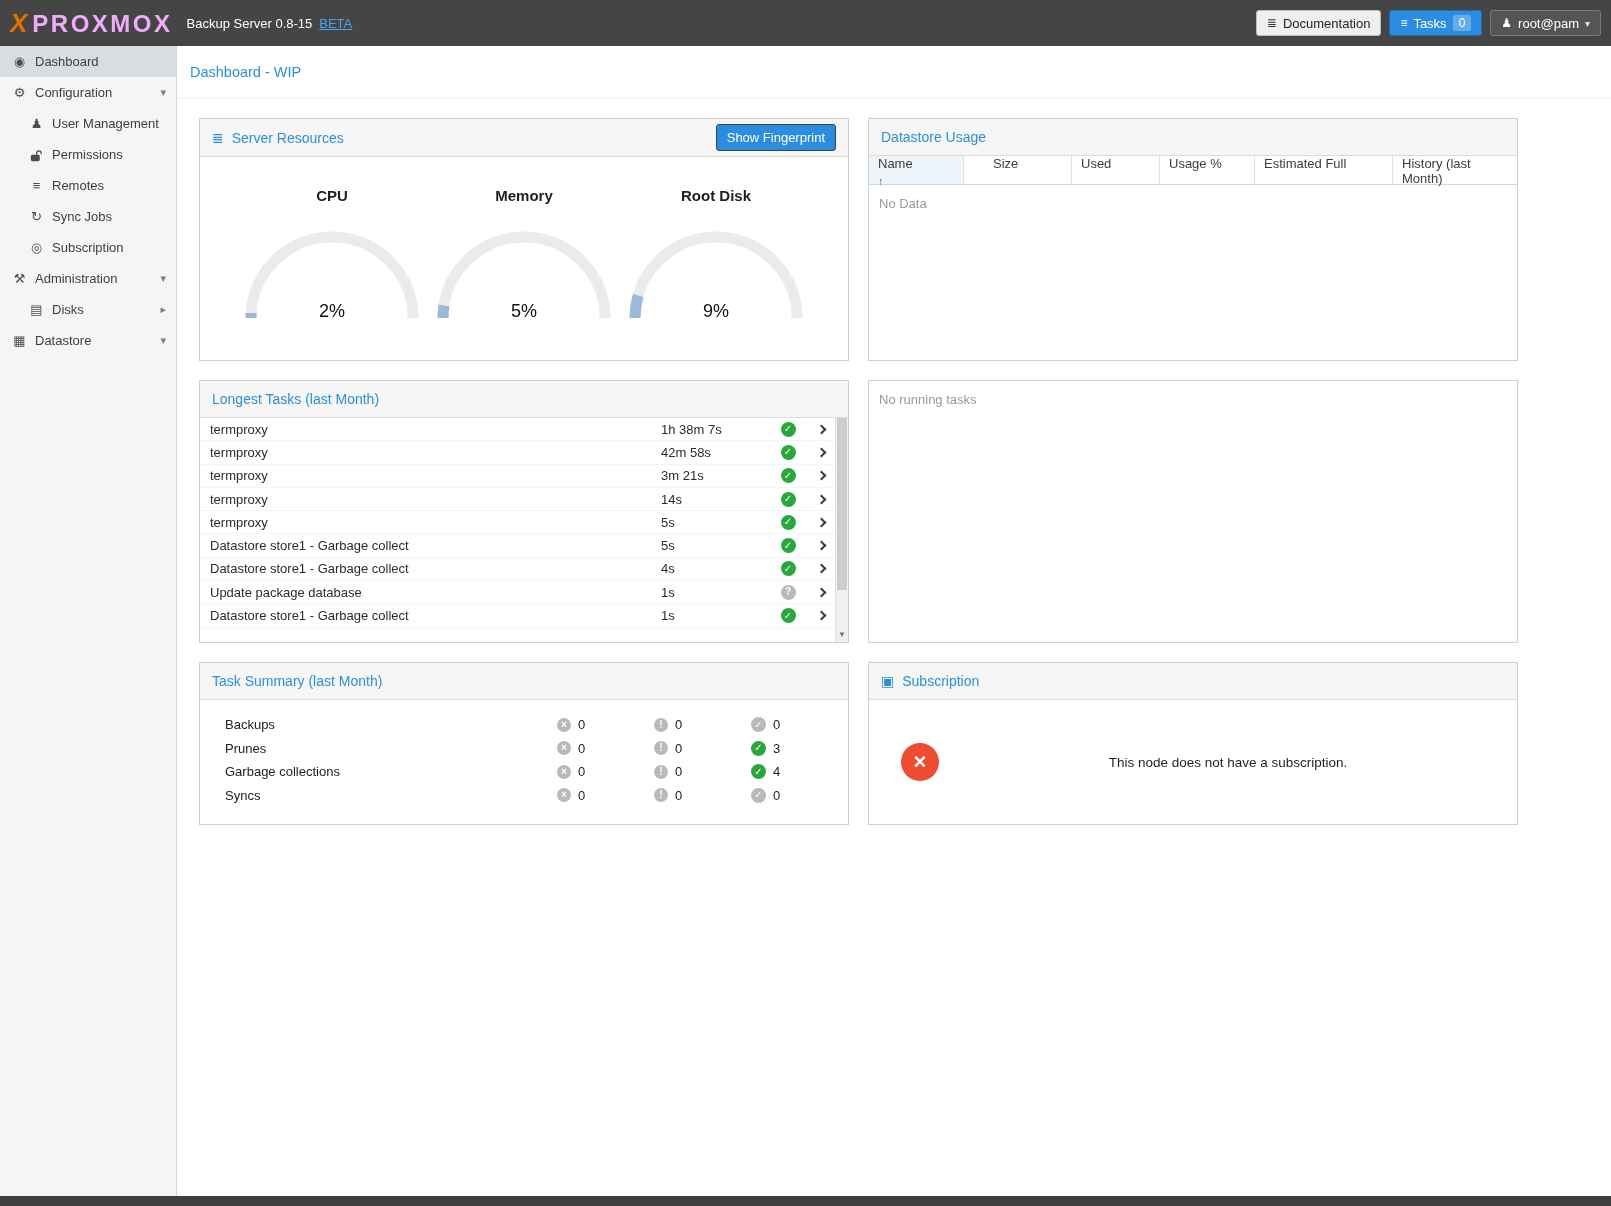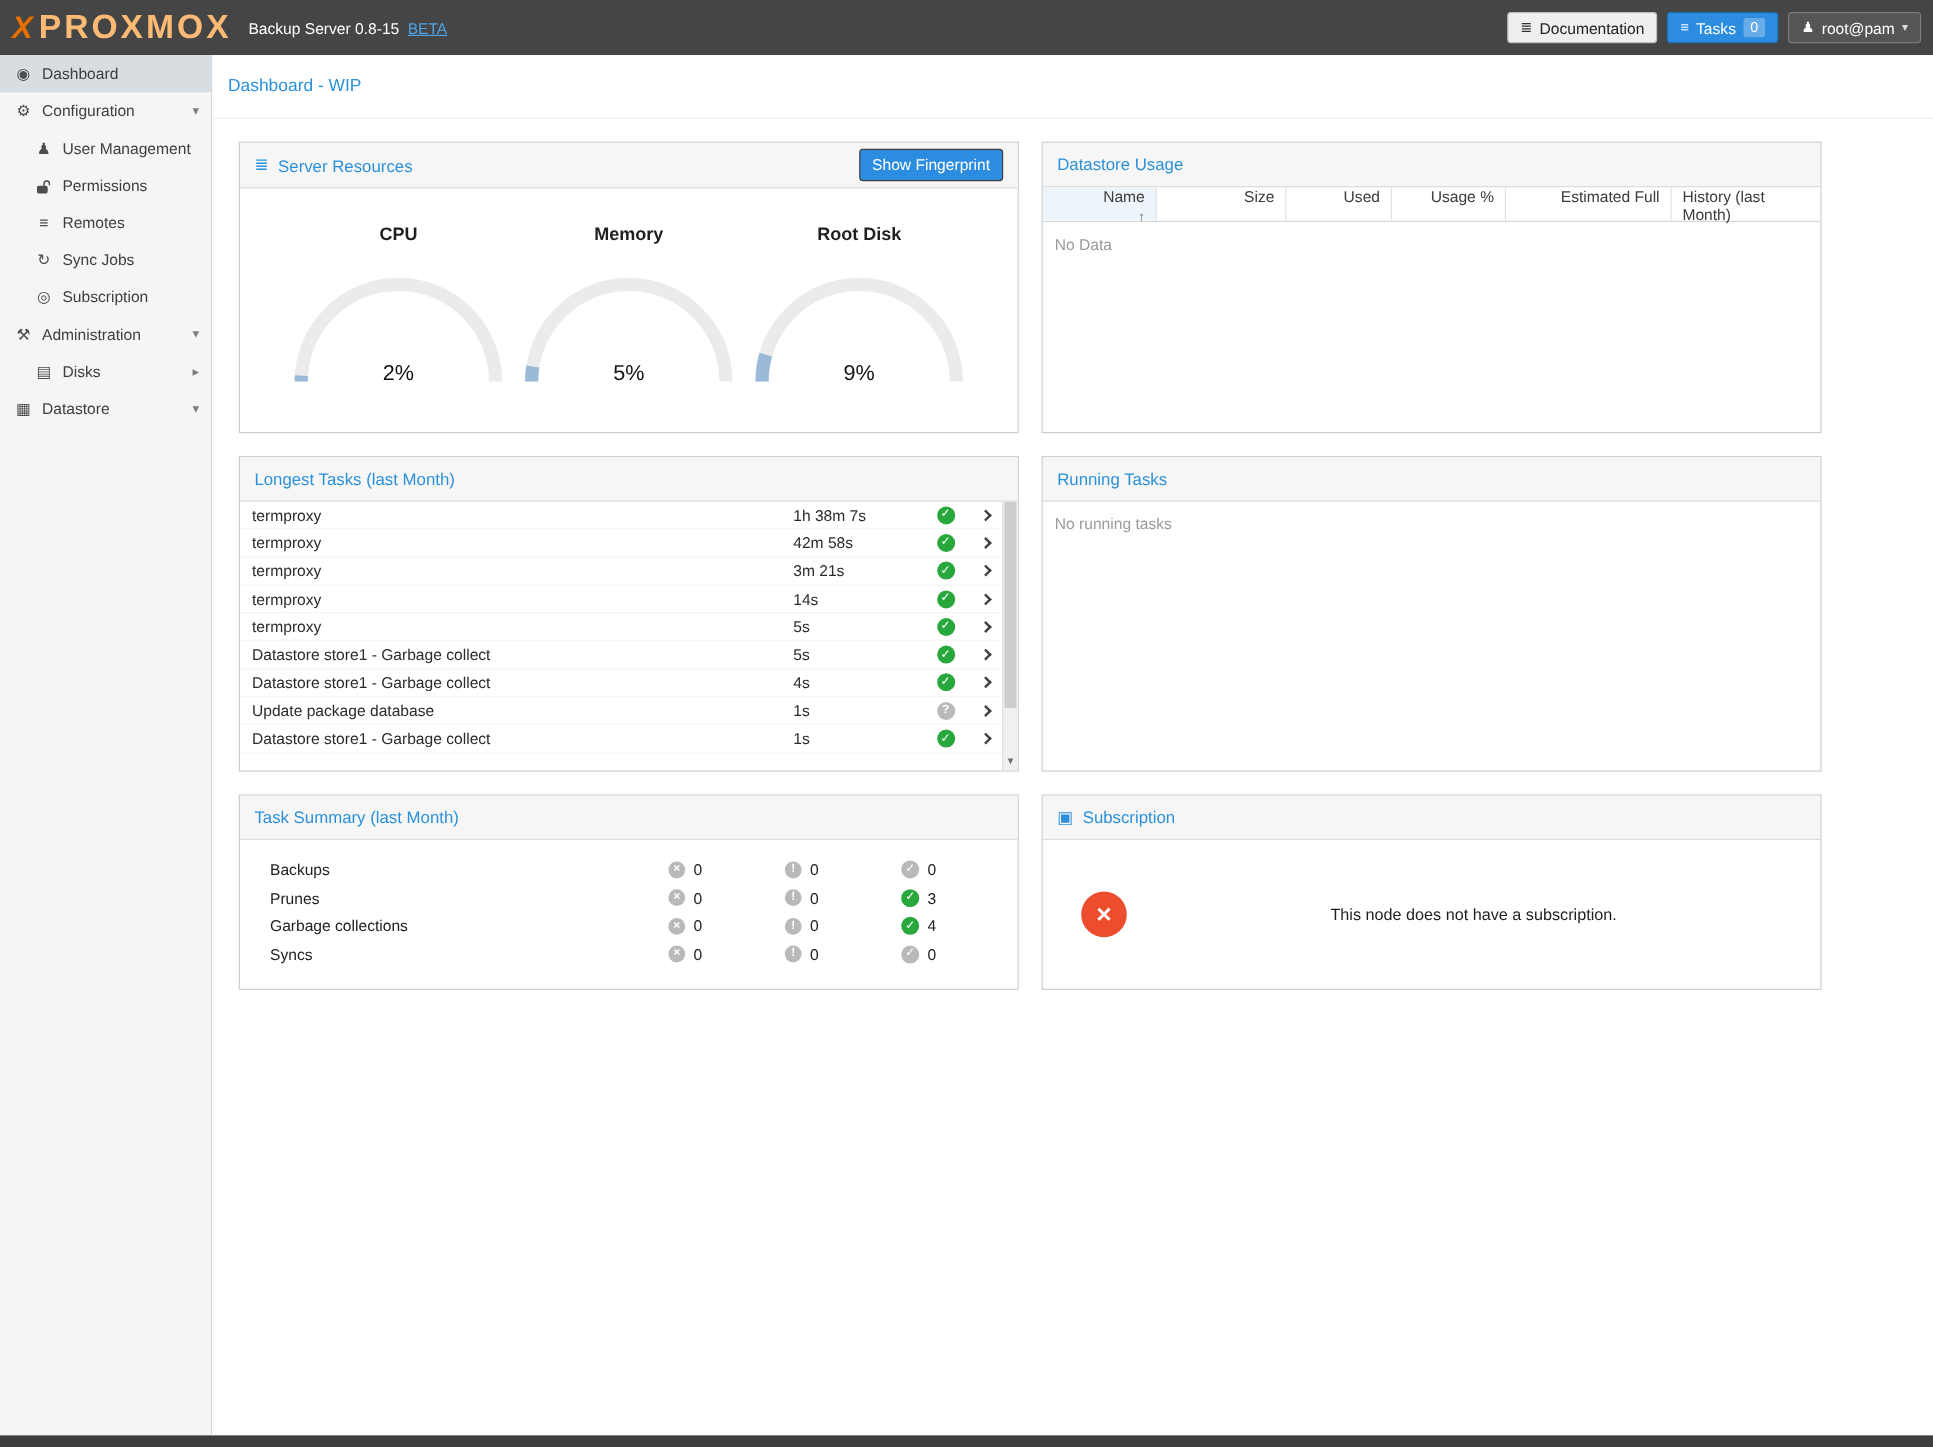"PROXMOX" .brand { color: #fdba74 -> #f0abfc; font-size: 28px -> 24px }
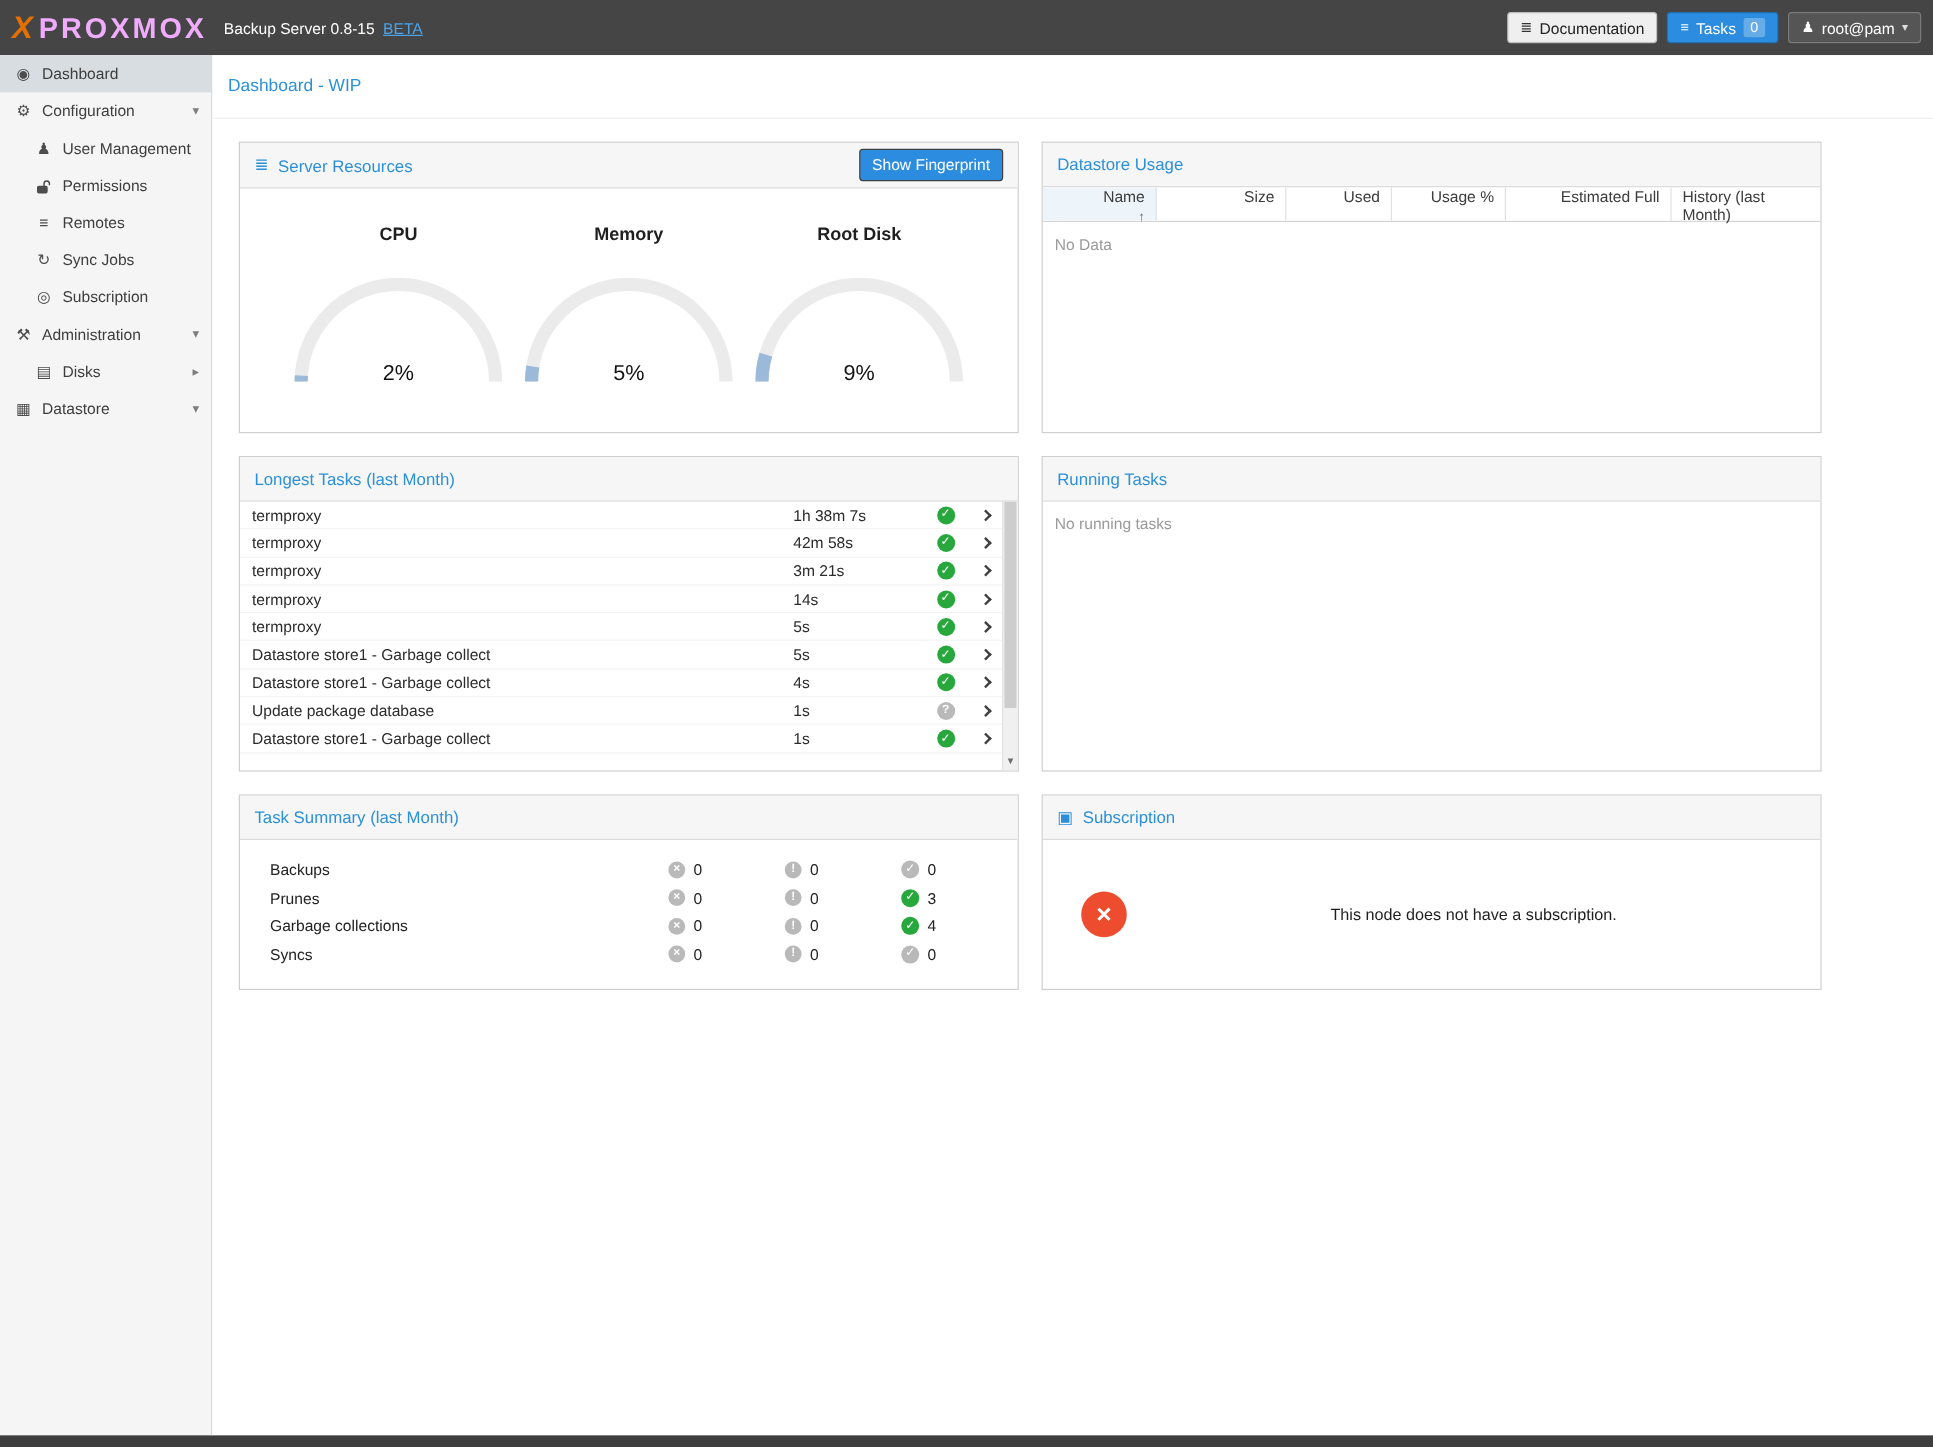"Name" .th { align-items: flex-end -> flex-start }
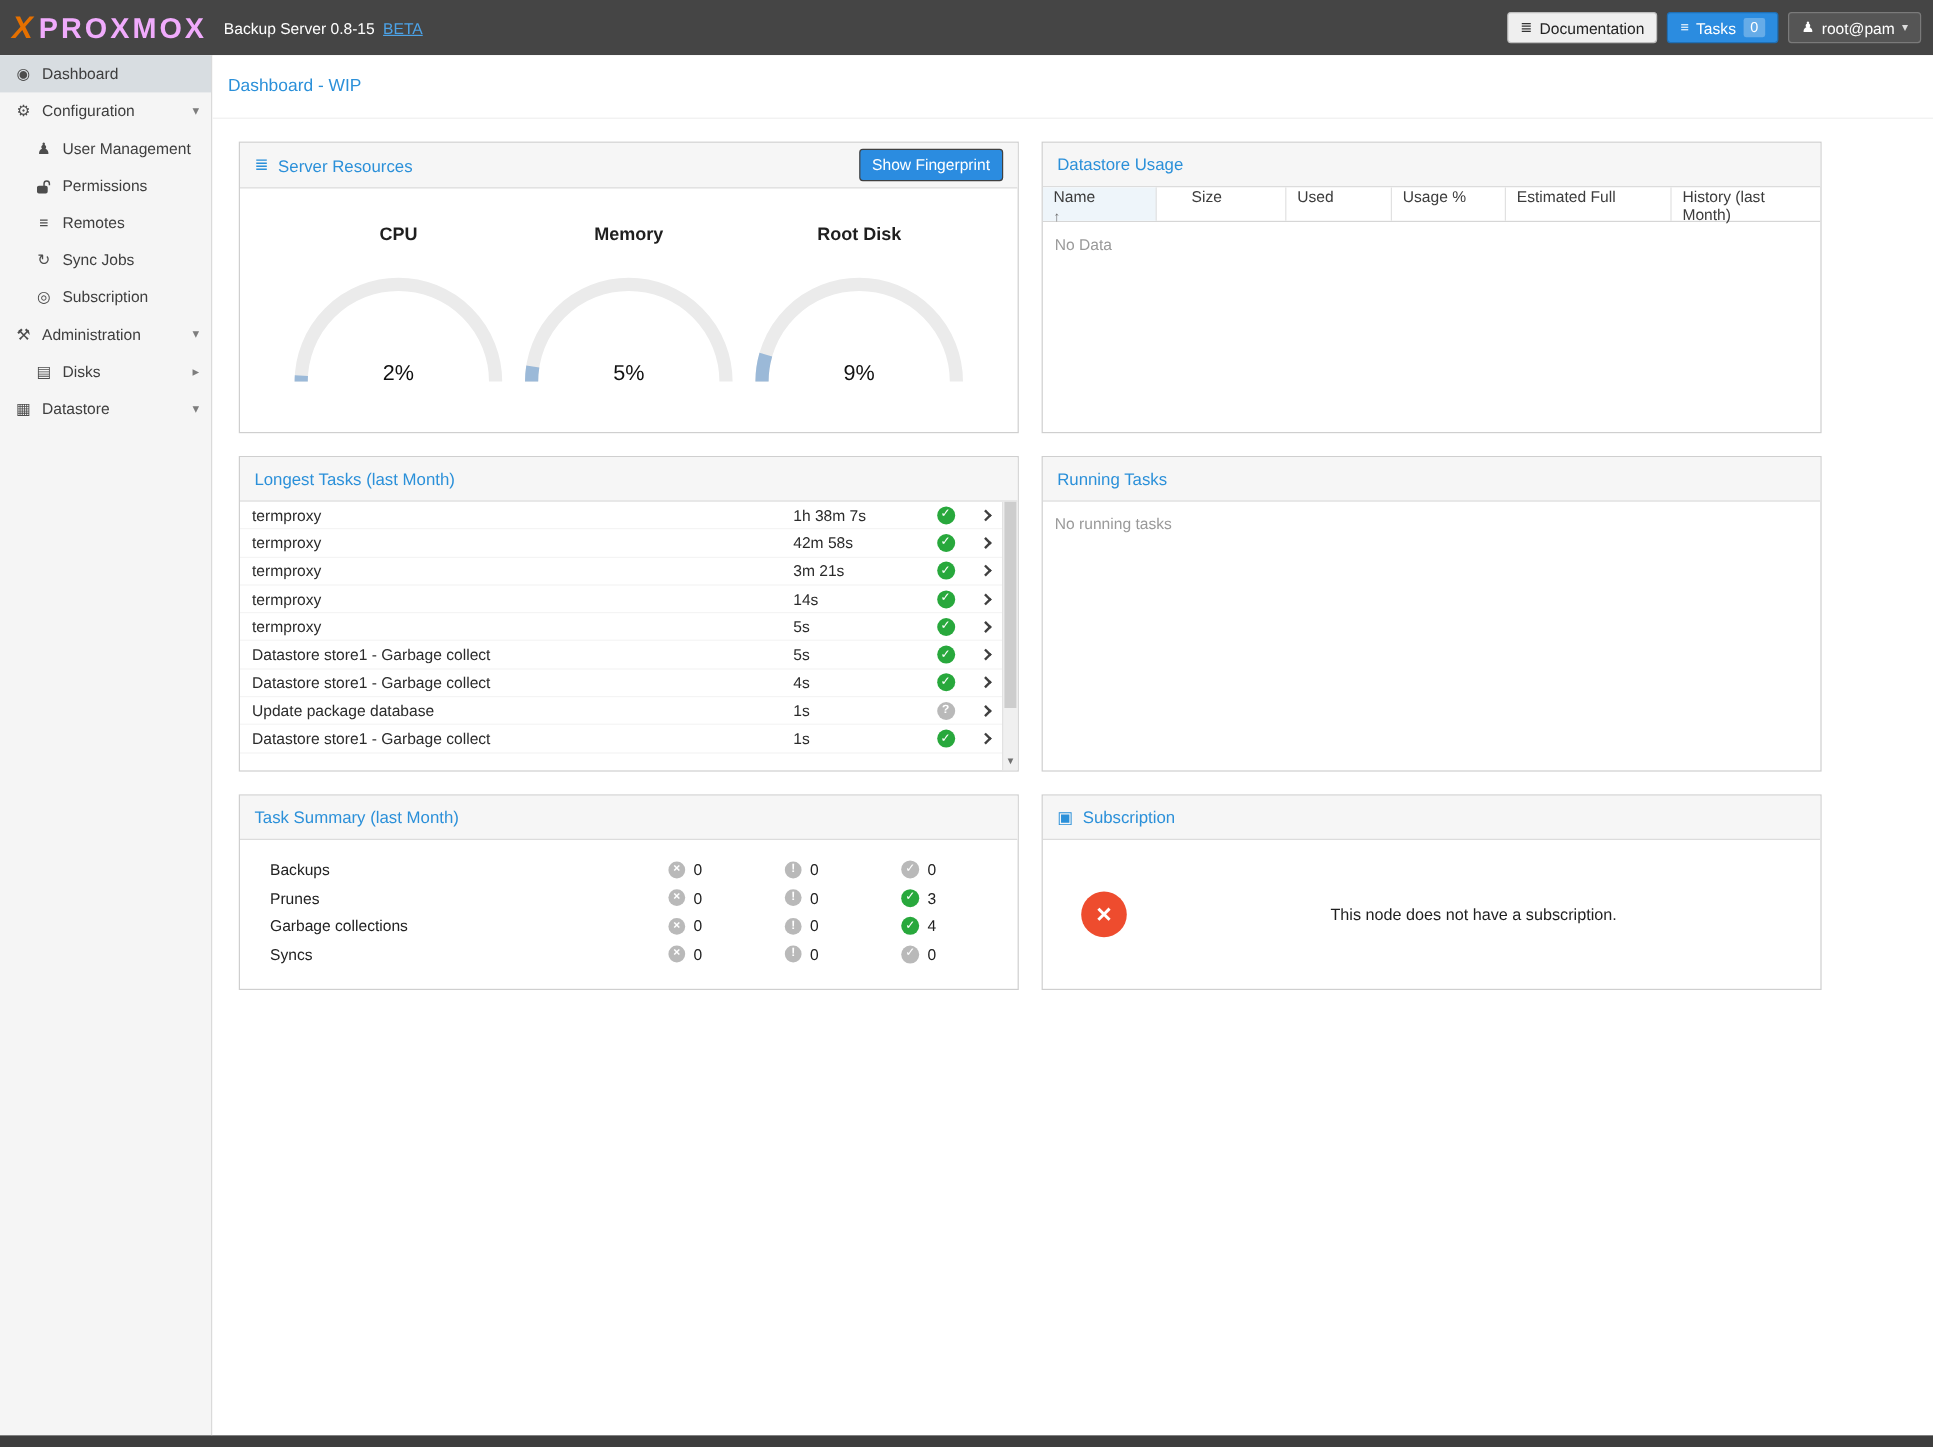"Running Tasks" div.panel-header { html: <div> <span>Running Tasks</span> </div> -> none }
